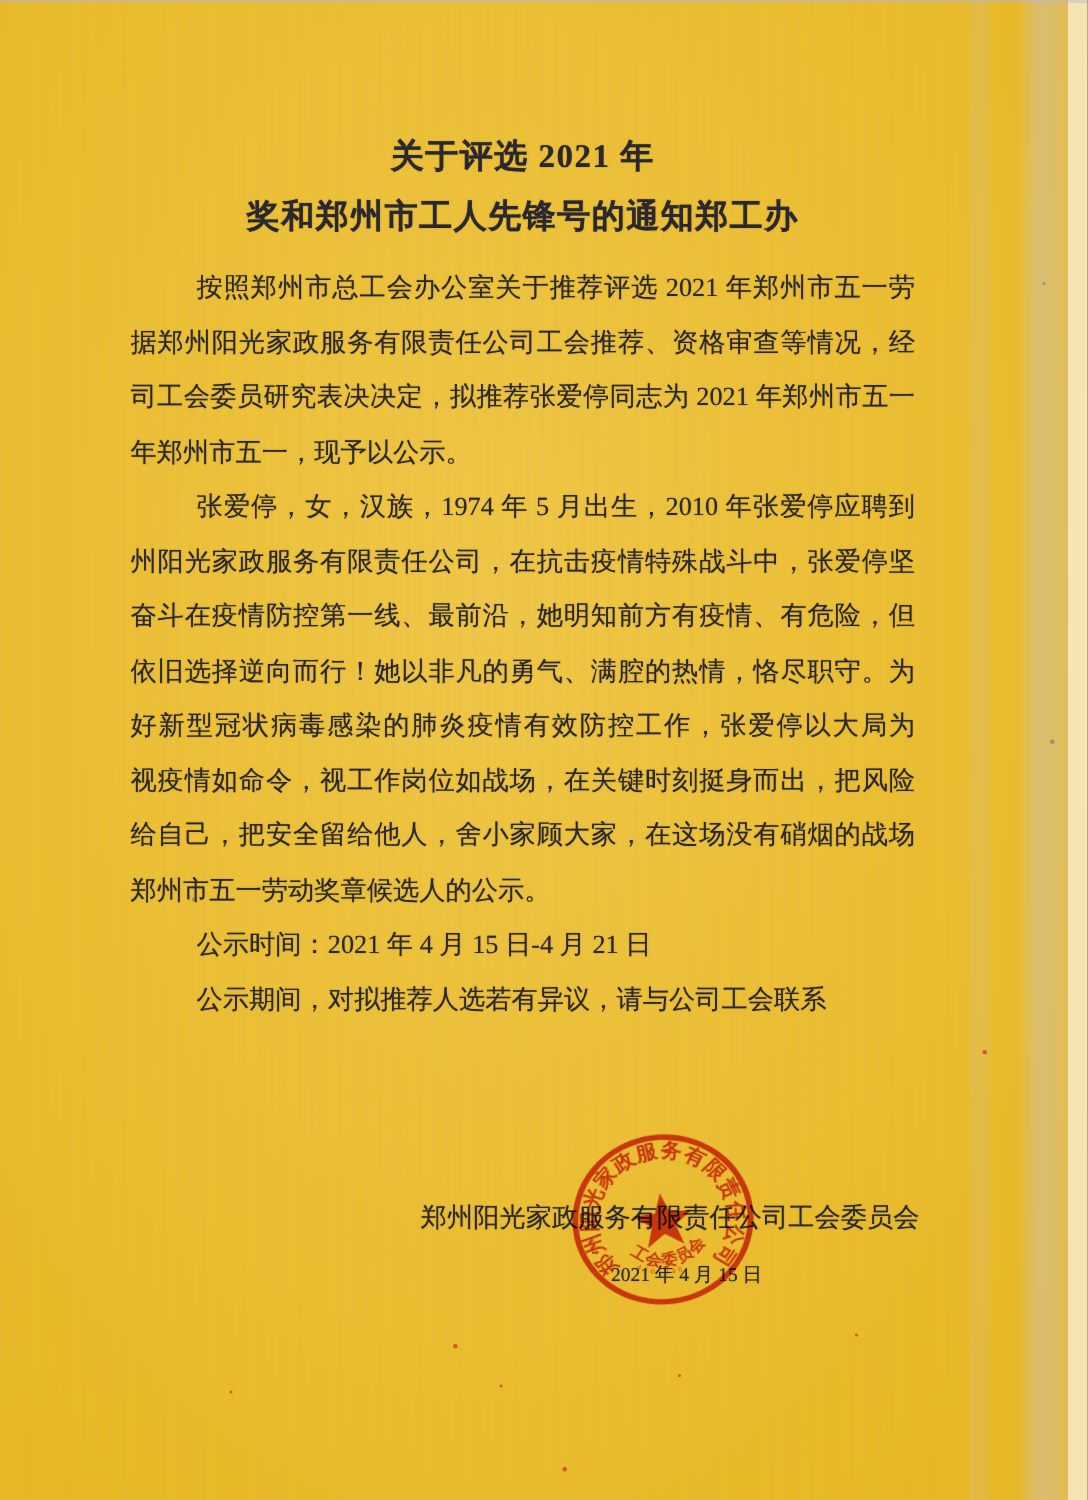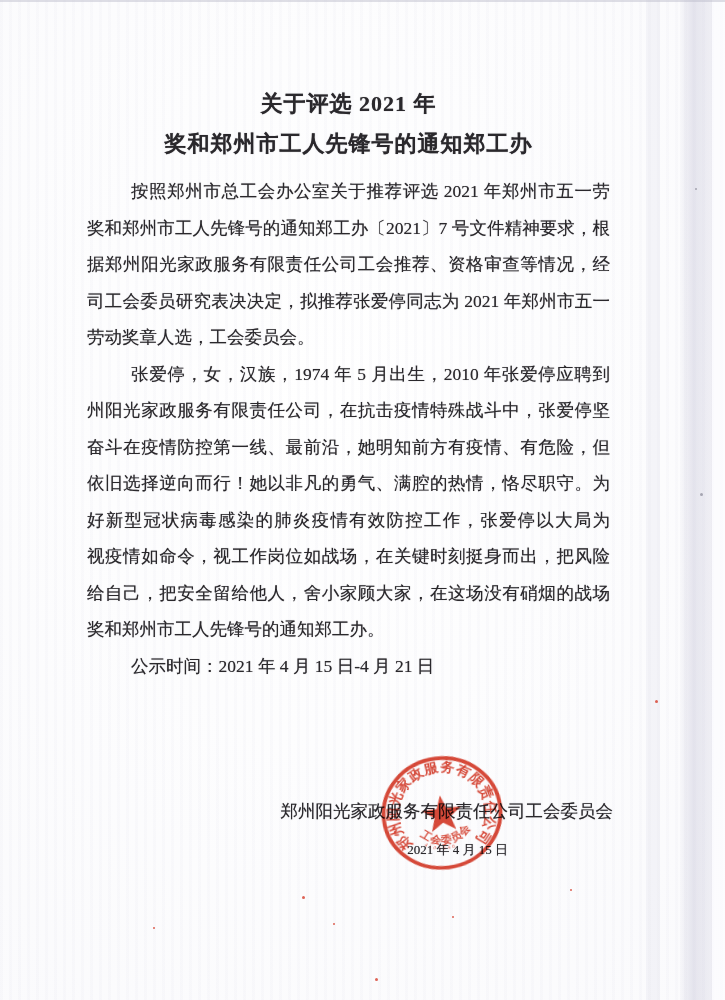"关于评选 2021 年" .page { background: #ffffff -> #eab308 }
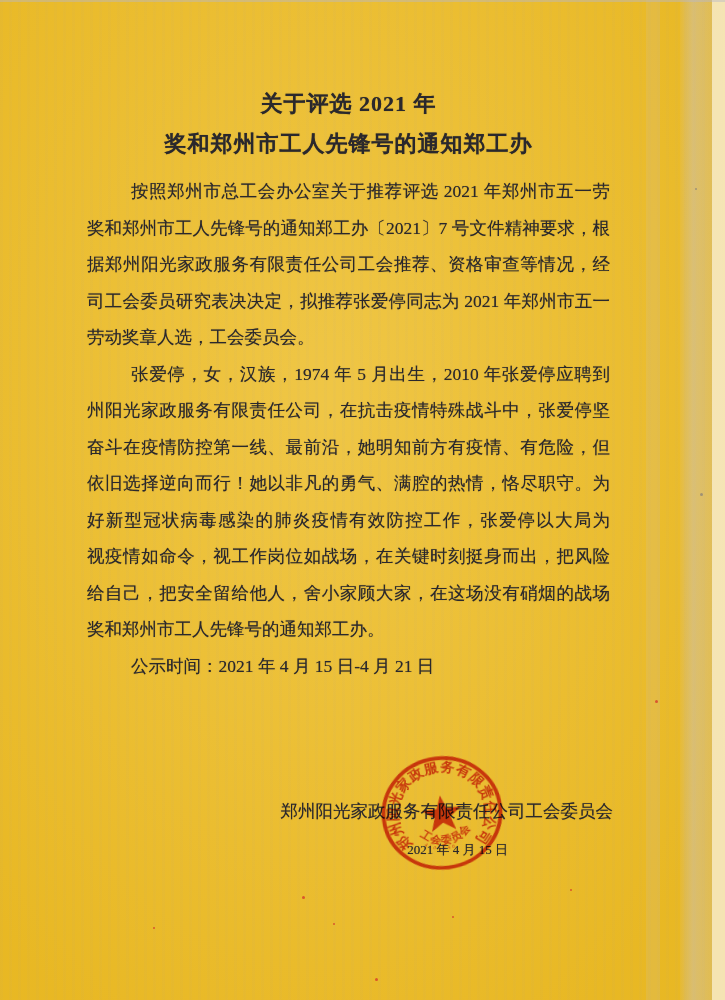"奖和郑州市工人先锋号的通知郑工办〔2021〕7 号文件精神要求，根" div.line { html: <div>奖和郑州市工人先锋号的通知郑工办〔2021〕7 号文件精神要求，根</div> -> none }
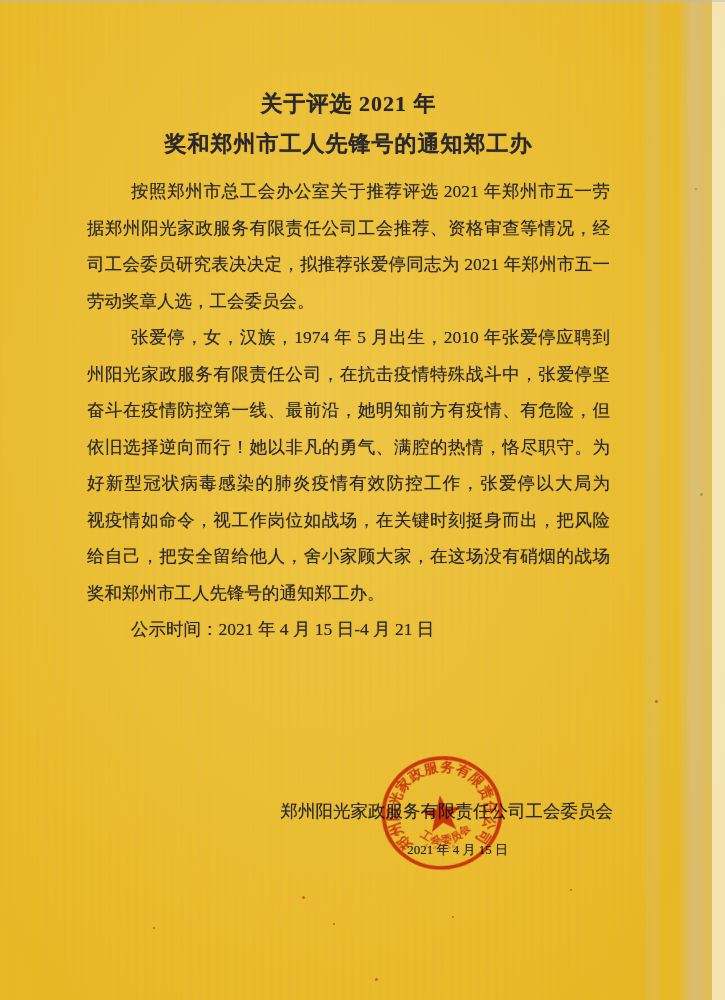"劳动奖章人选，工会委员会。" div.line { text: 劳动奖章人选，工会委员会 -> 年郑州市五一，现予以公示 }
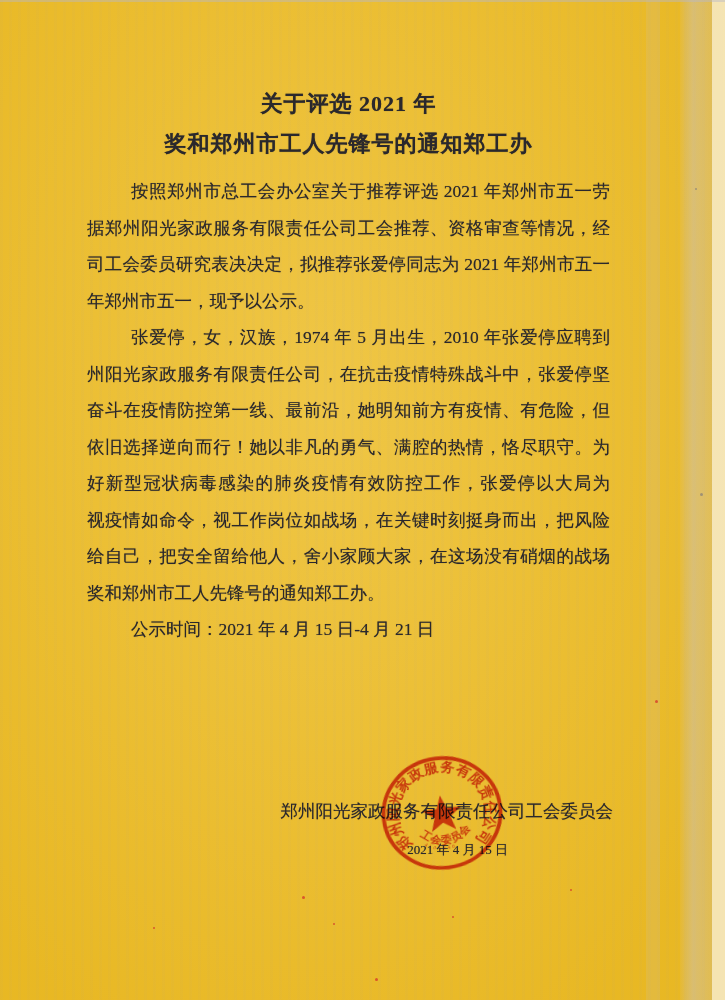"奖和郑州市工人先锋号的通知郑工办。" div.line { text: 奖和郑州市工人先锋号的通知郑工办 -> 郑州市五一劳动奖章候选人的公示 }
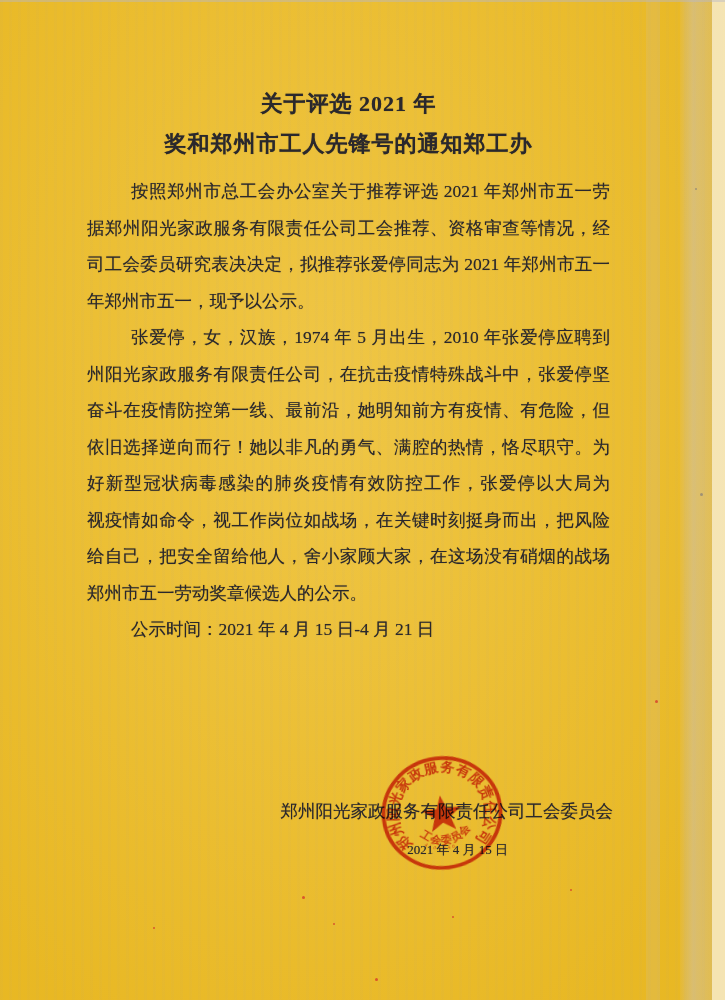"公示期间，对拟推荐人选若有异议，请与公司工会联系" div.line { html: none -> <div>公示期间，对拟推荐人选若有异议，请与公司工会联系</div> }
